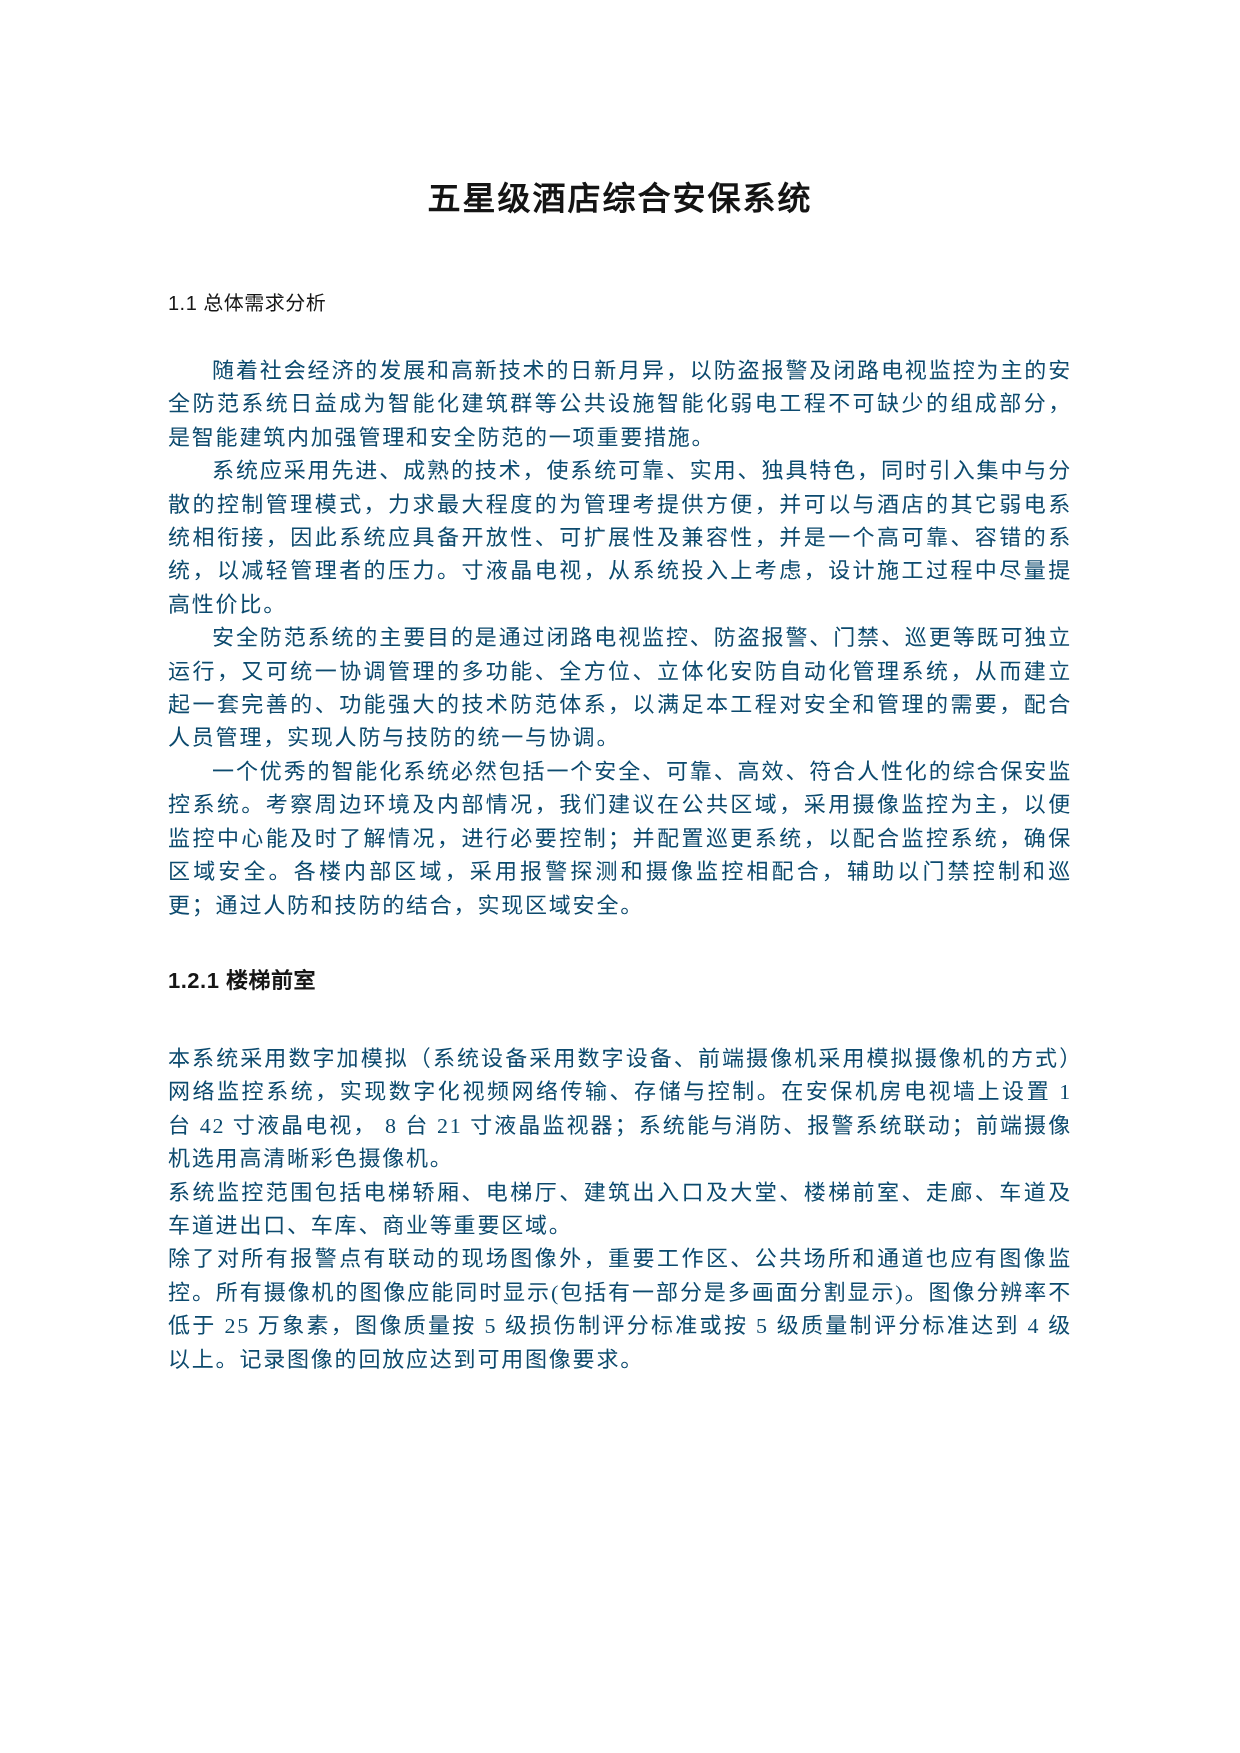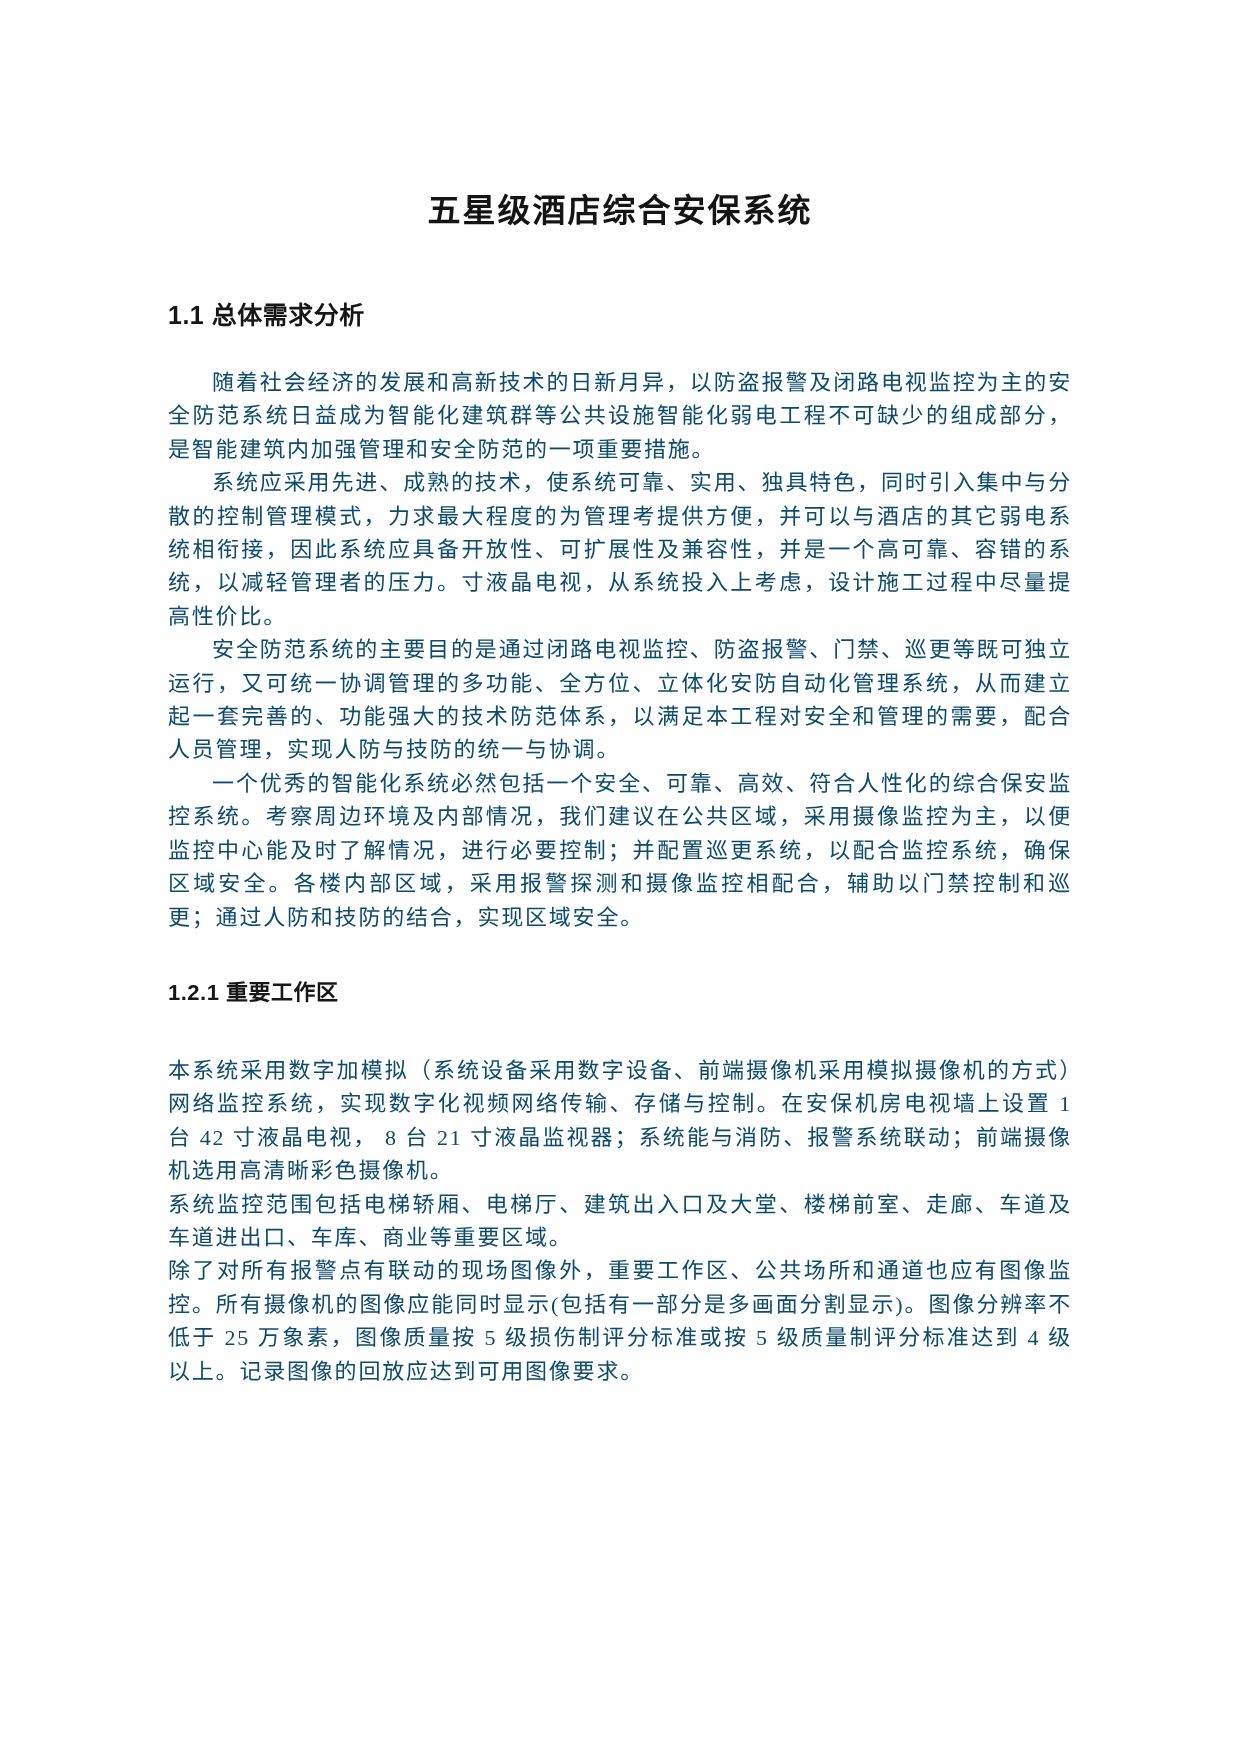"五星级酒店综合安保系统" .content { margin: 16px auto -> 4px auto }
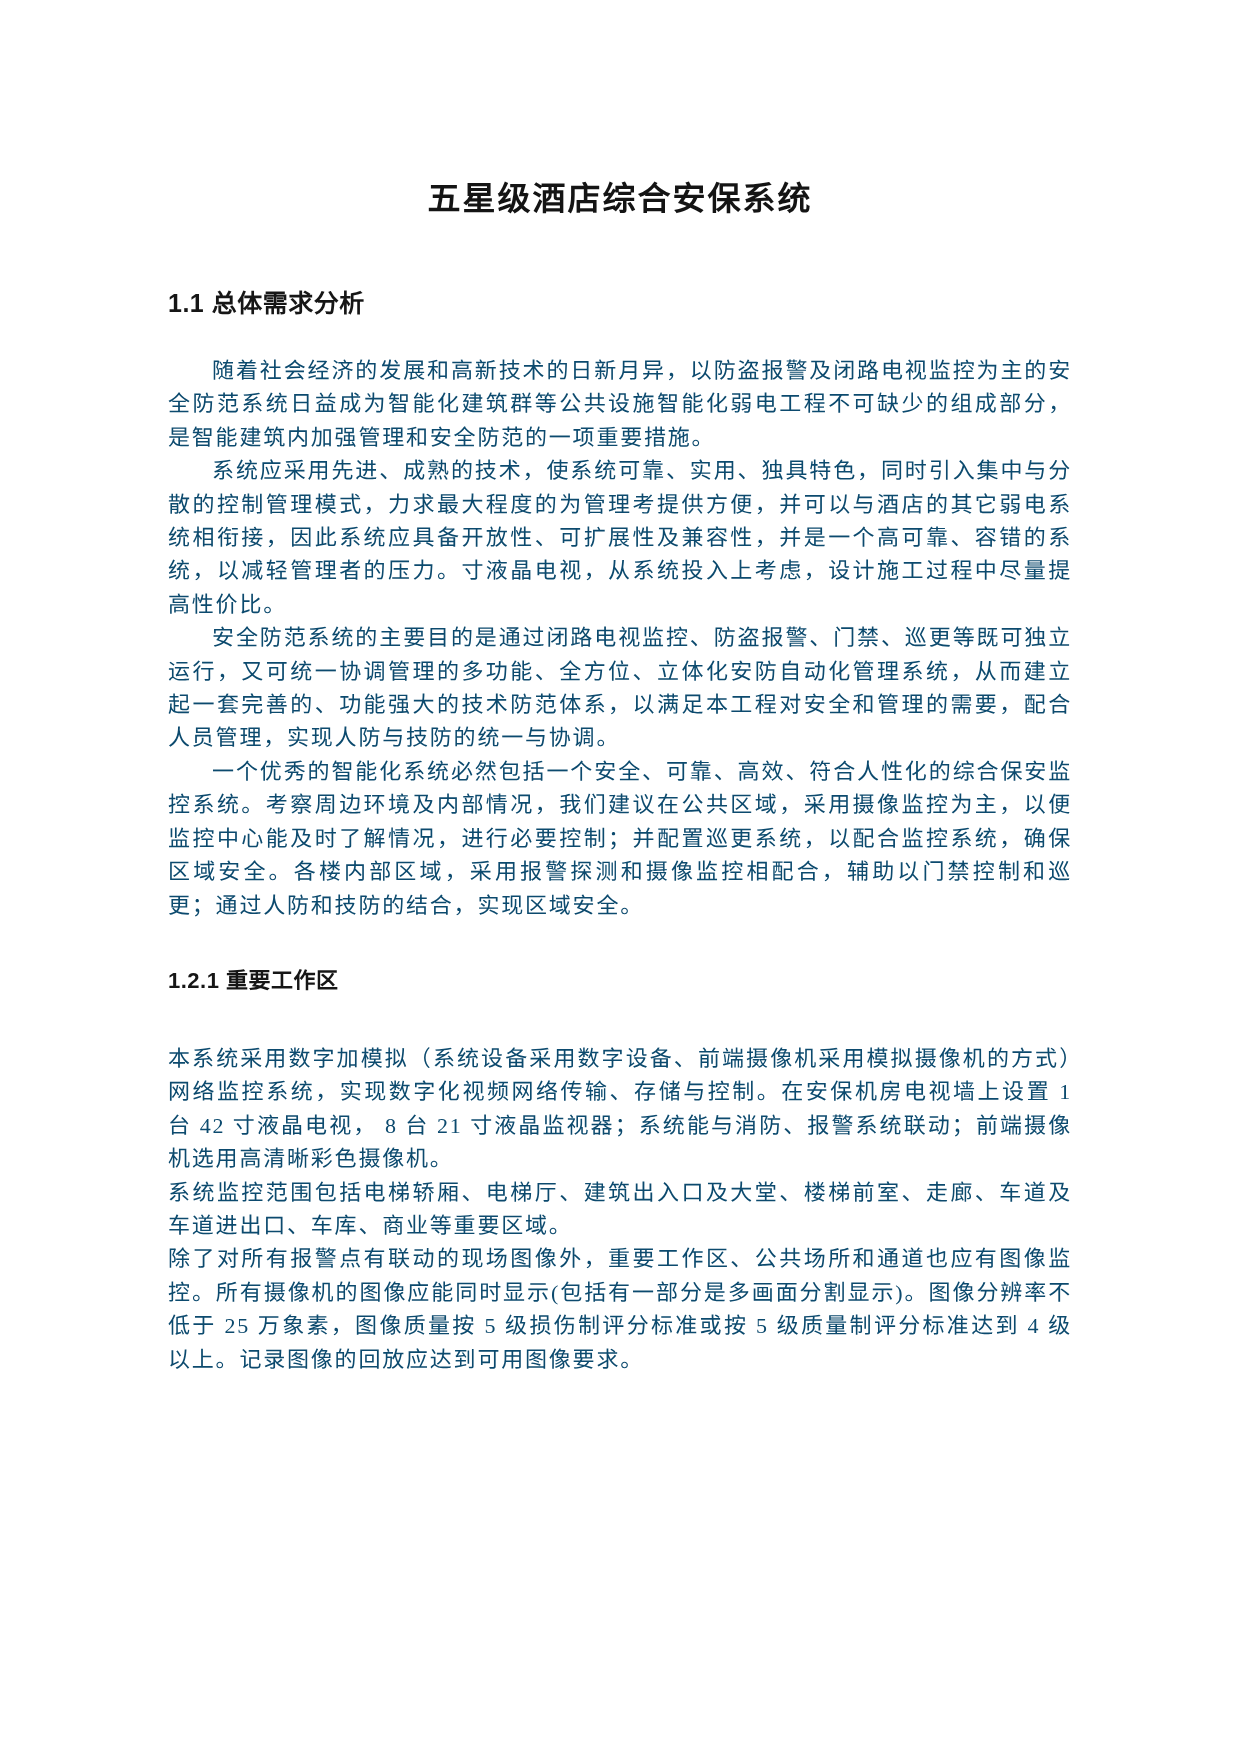"1.1 总体需求分析" .h2 { font-size: 25px -> 20px; font-weight: bold -> normal }
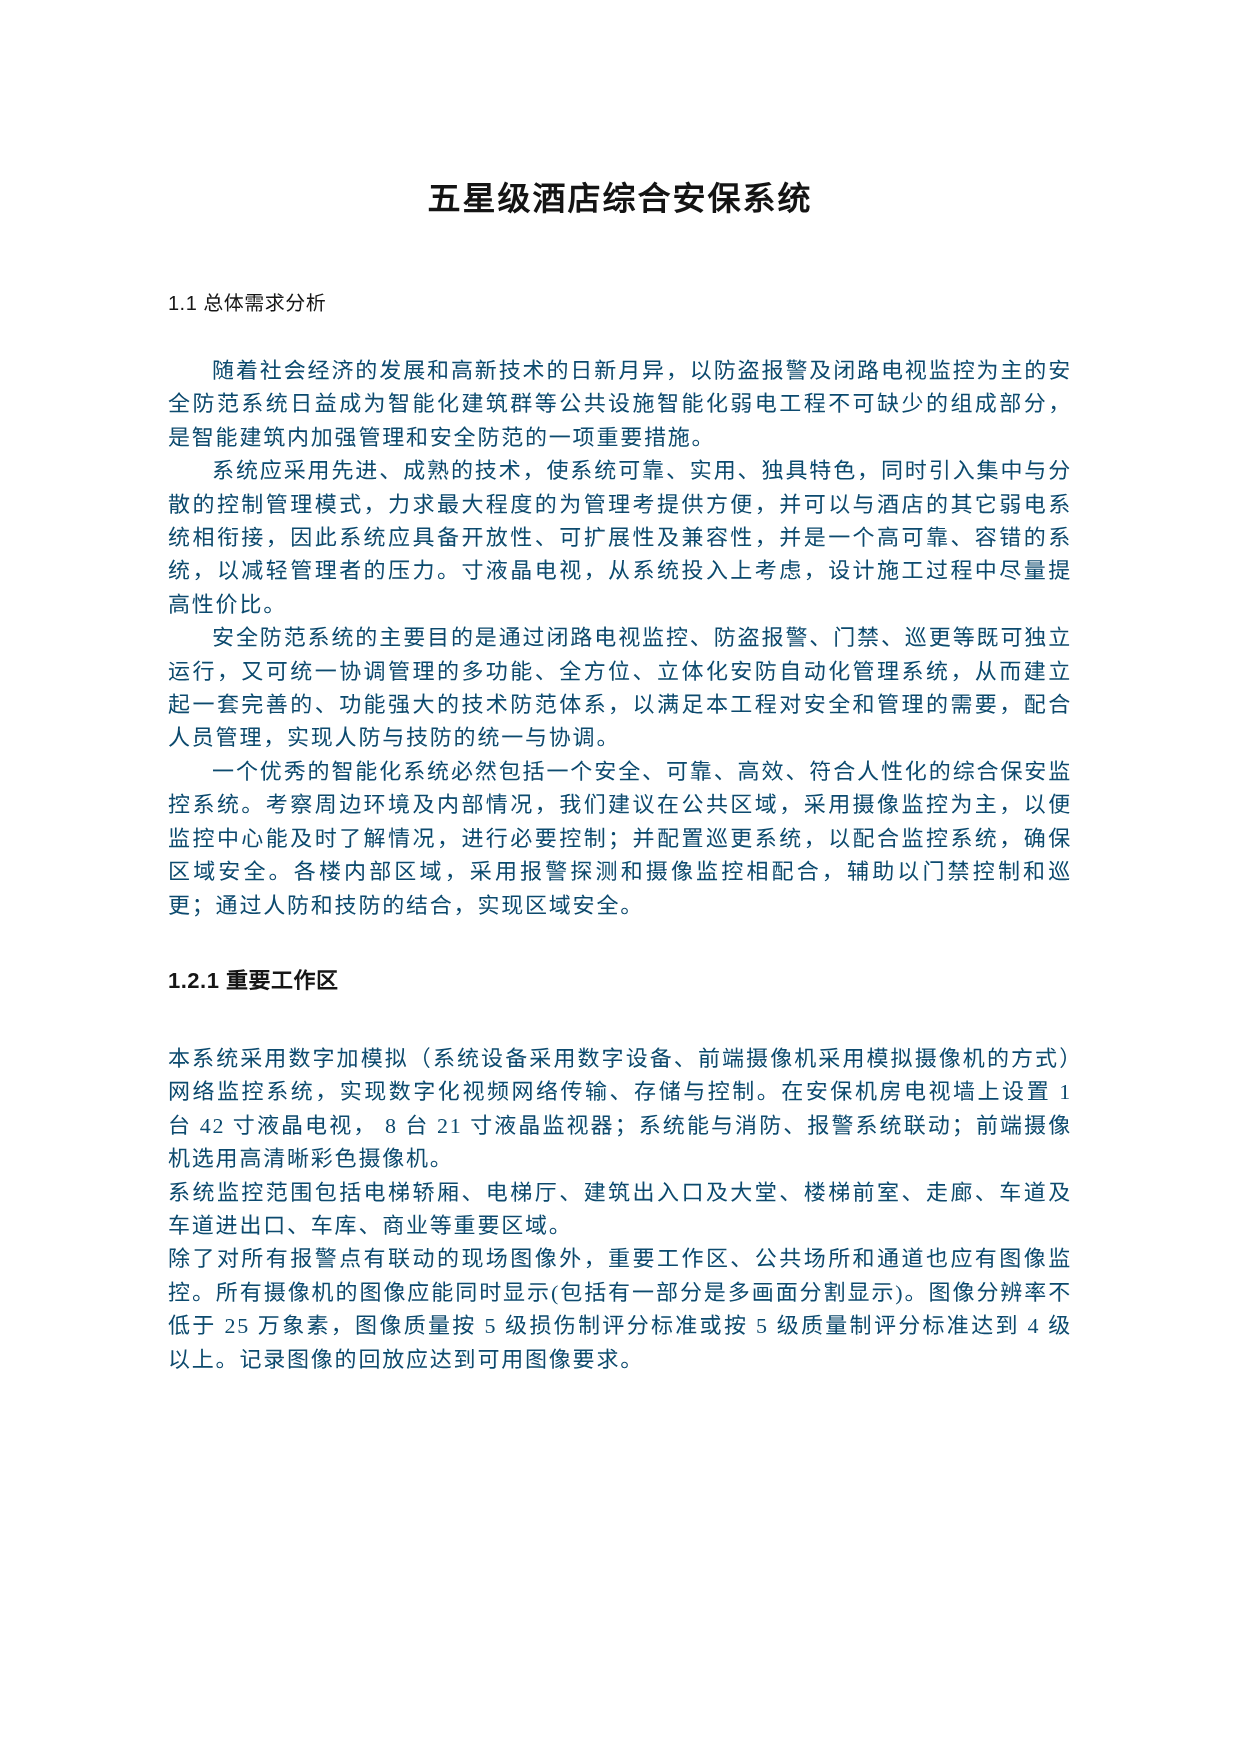"1.2.1 重要工作区" h3.h3 { text: 重要工作区 -> 楼梯前室 }
